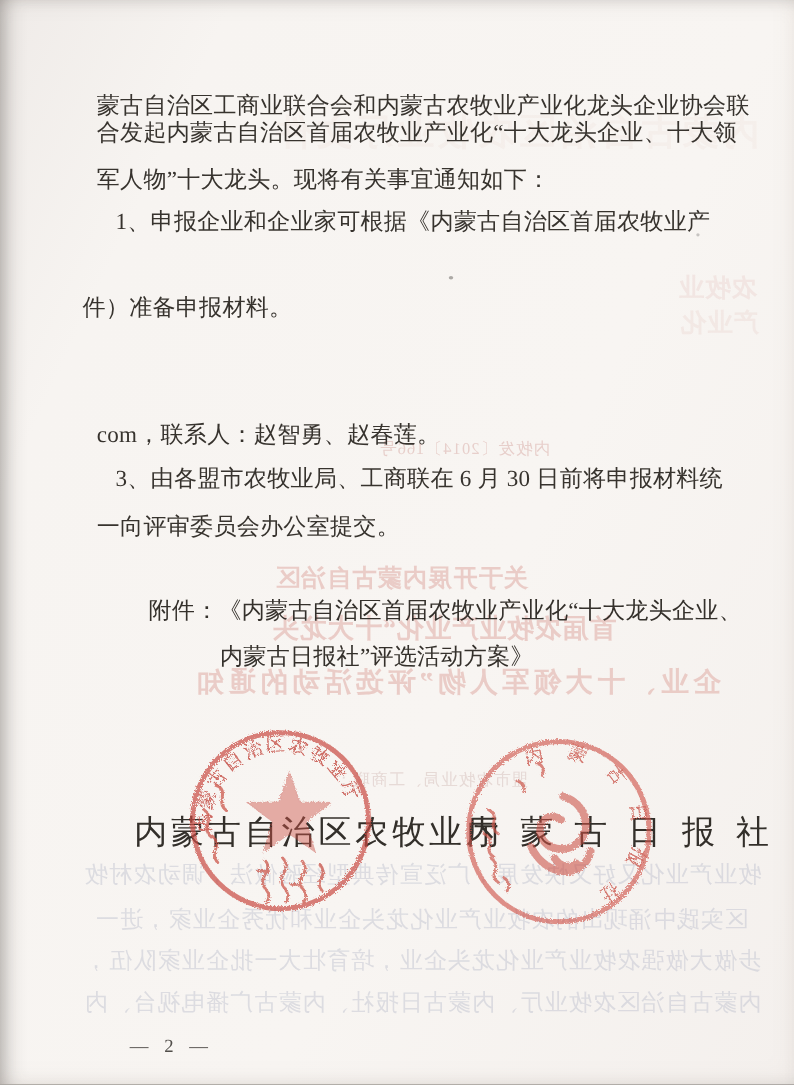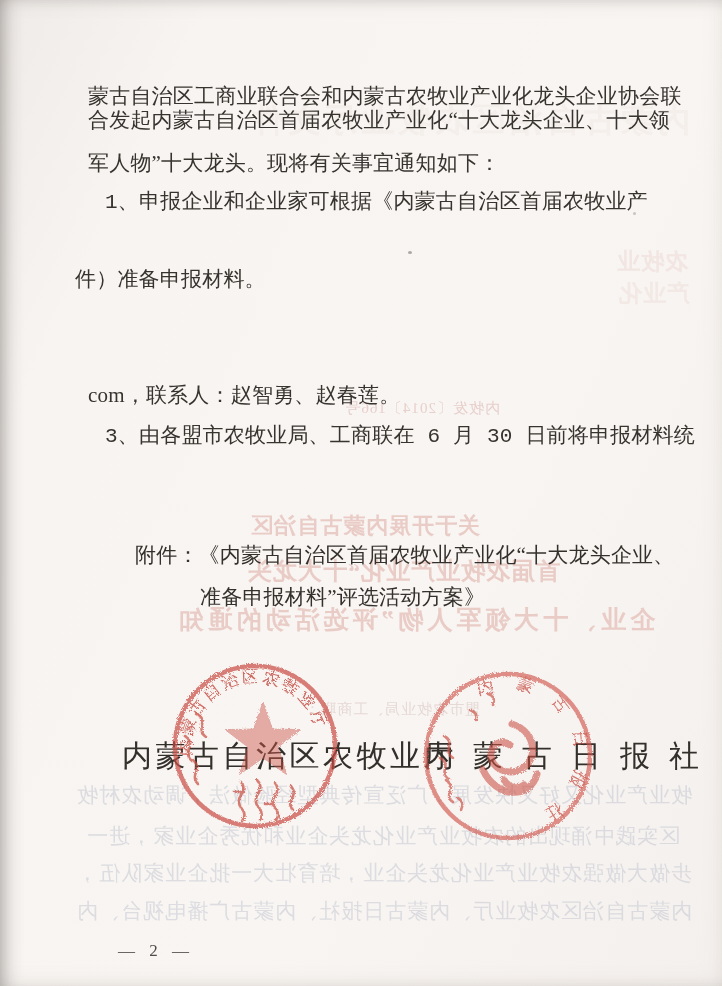"1、申报企业和企业家可根据《内蒙古自治区首届农牧业产" .indent { font-family: Liberation Mono, monospace -> none }
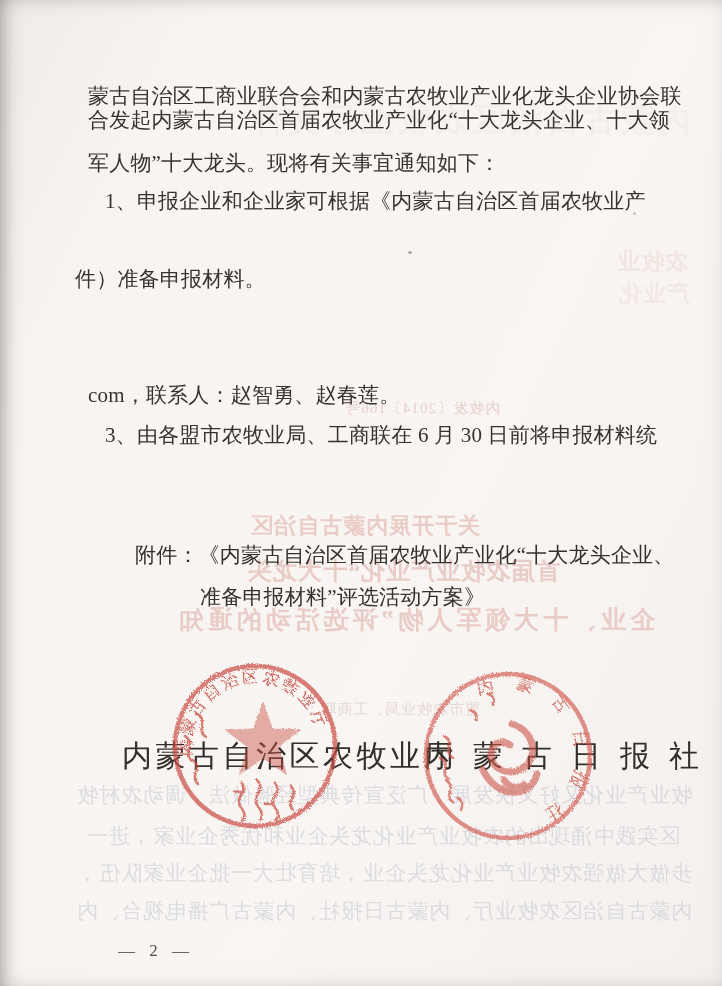"一向评审委员会办公室提交。" div.txt { html: none -> <div>一向评审委员会办公室提交。</div> }
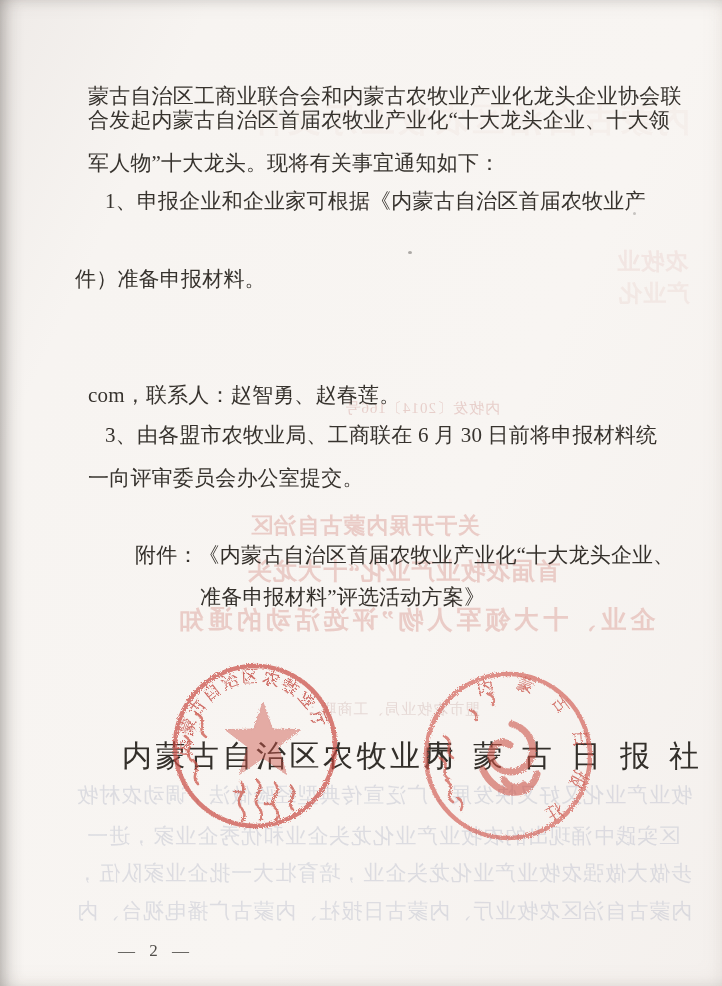"准备申报材料”评选活动方案》" div.txt { text: 准备申报材料 -> 内蒙古日报社 }
